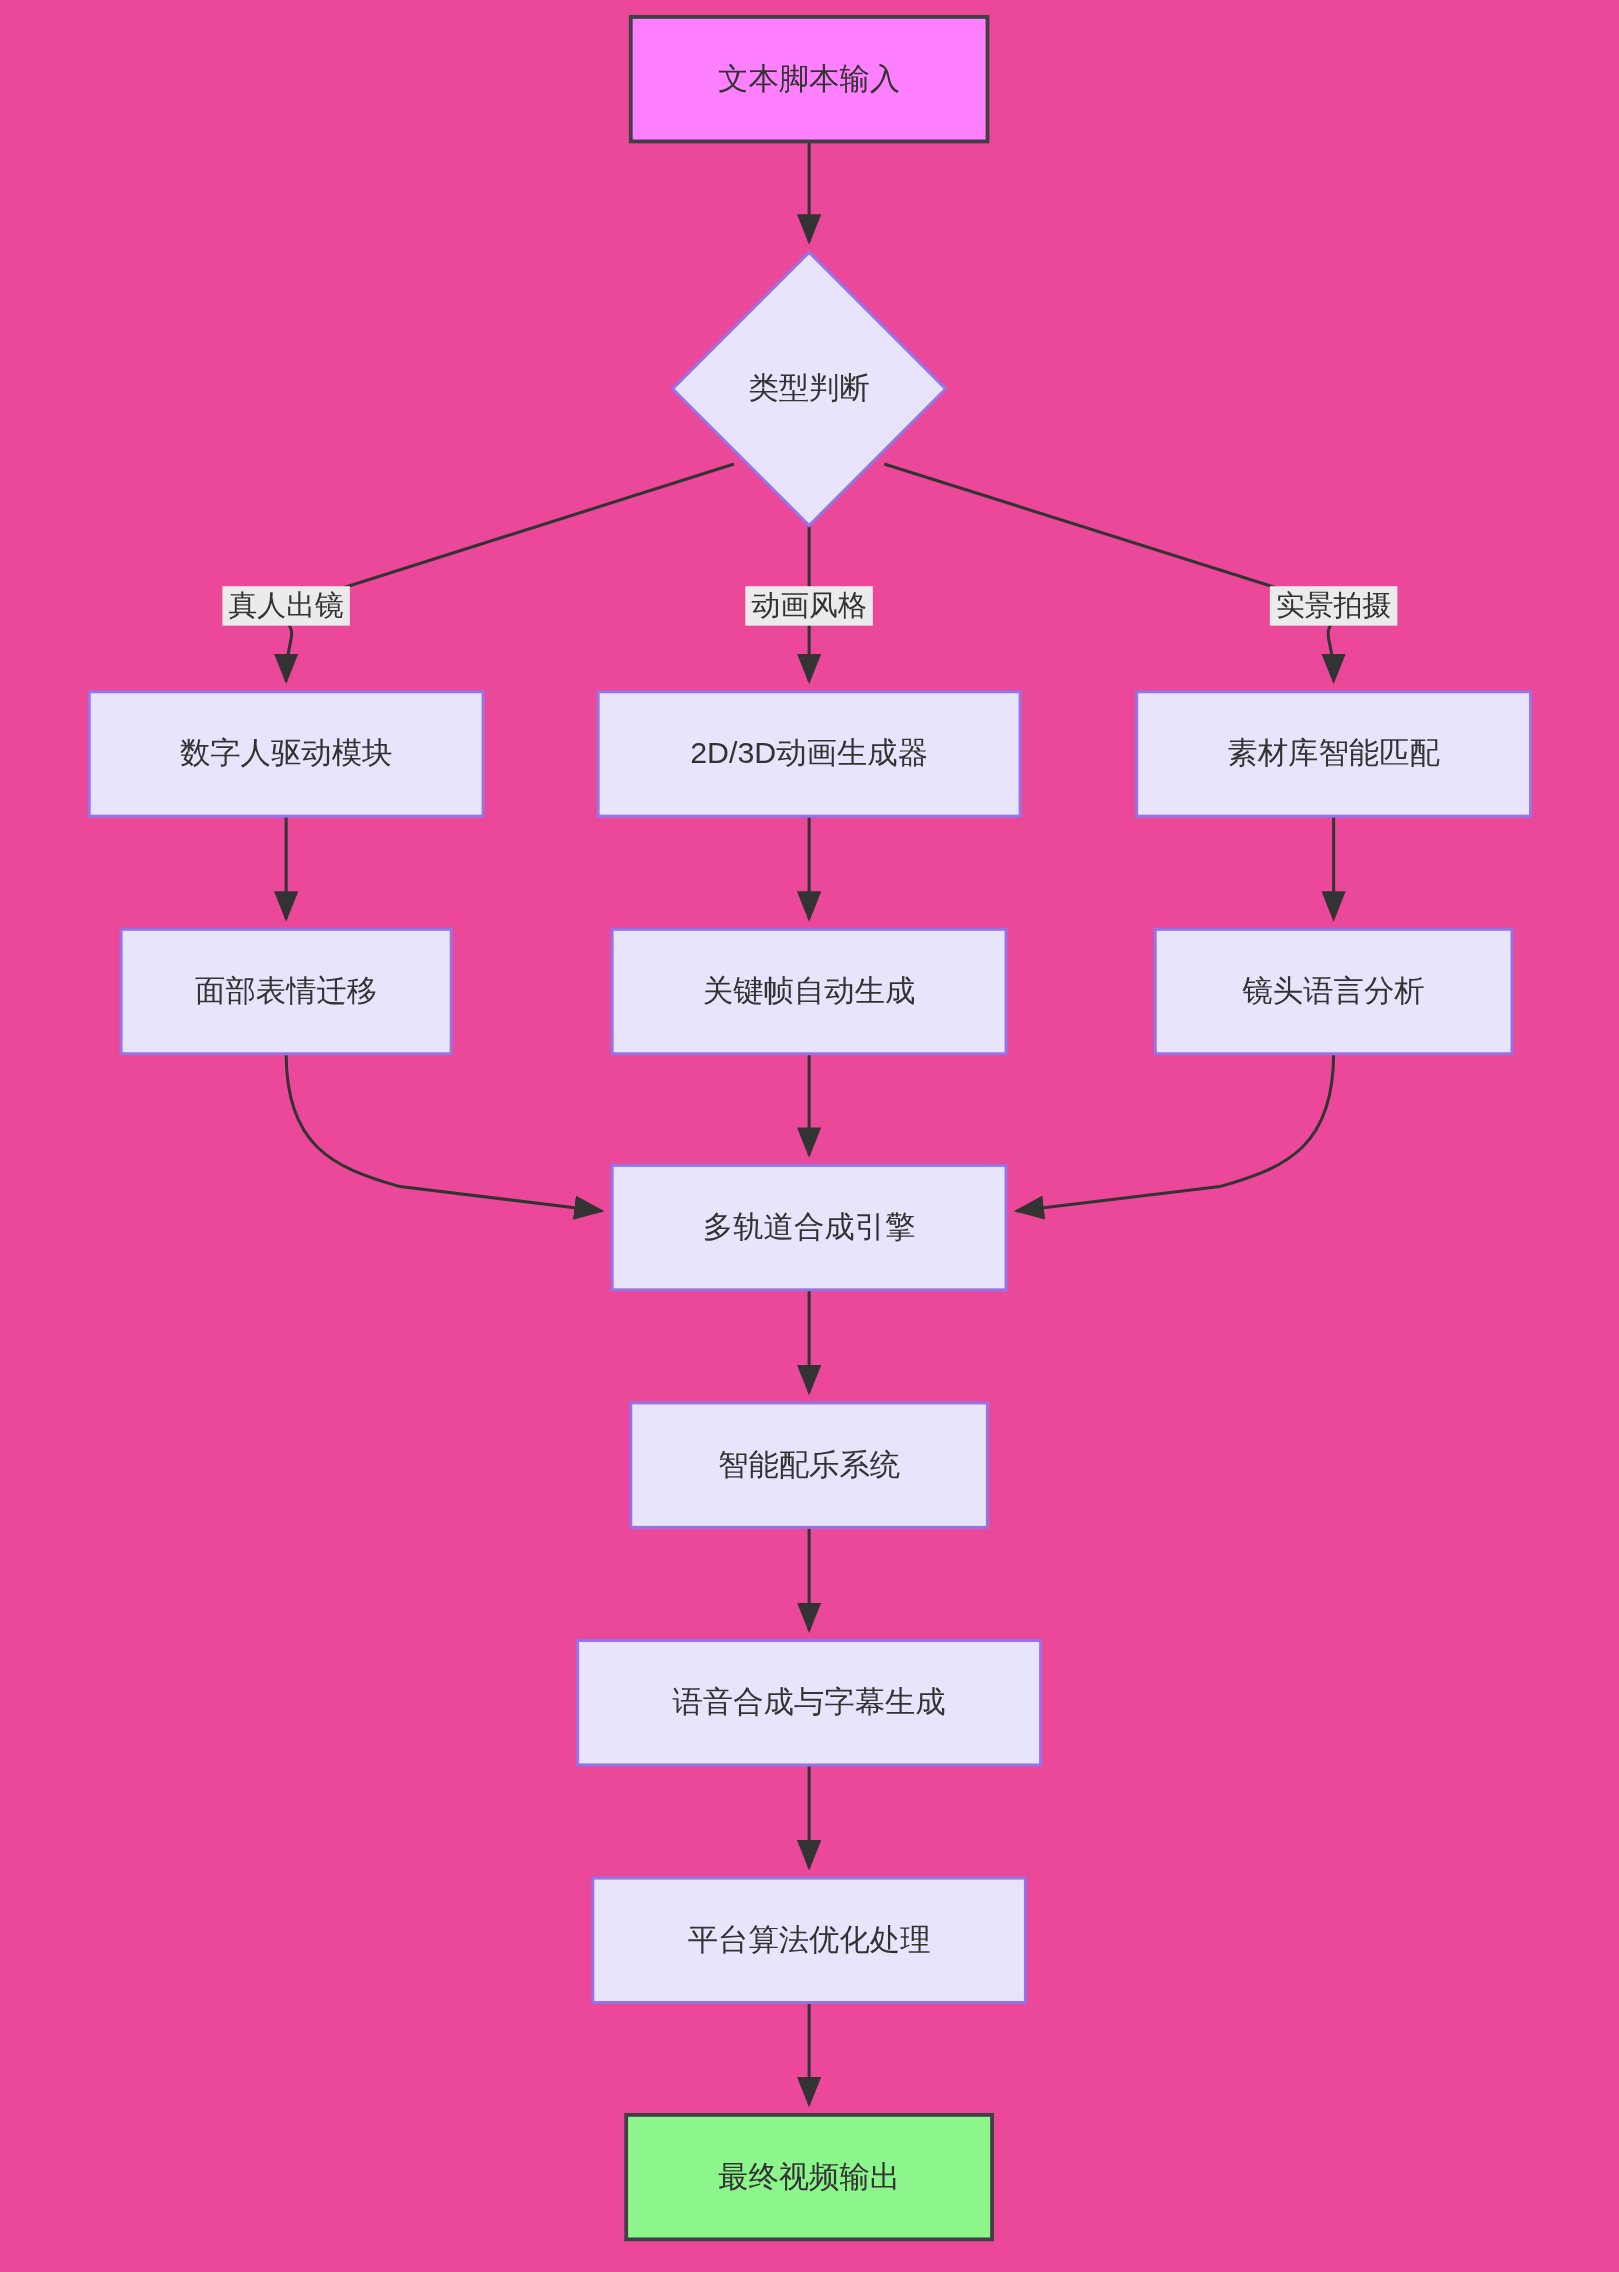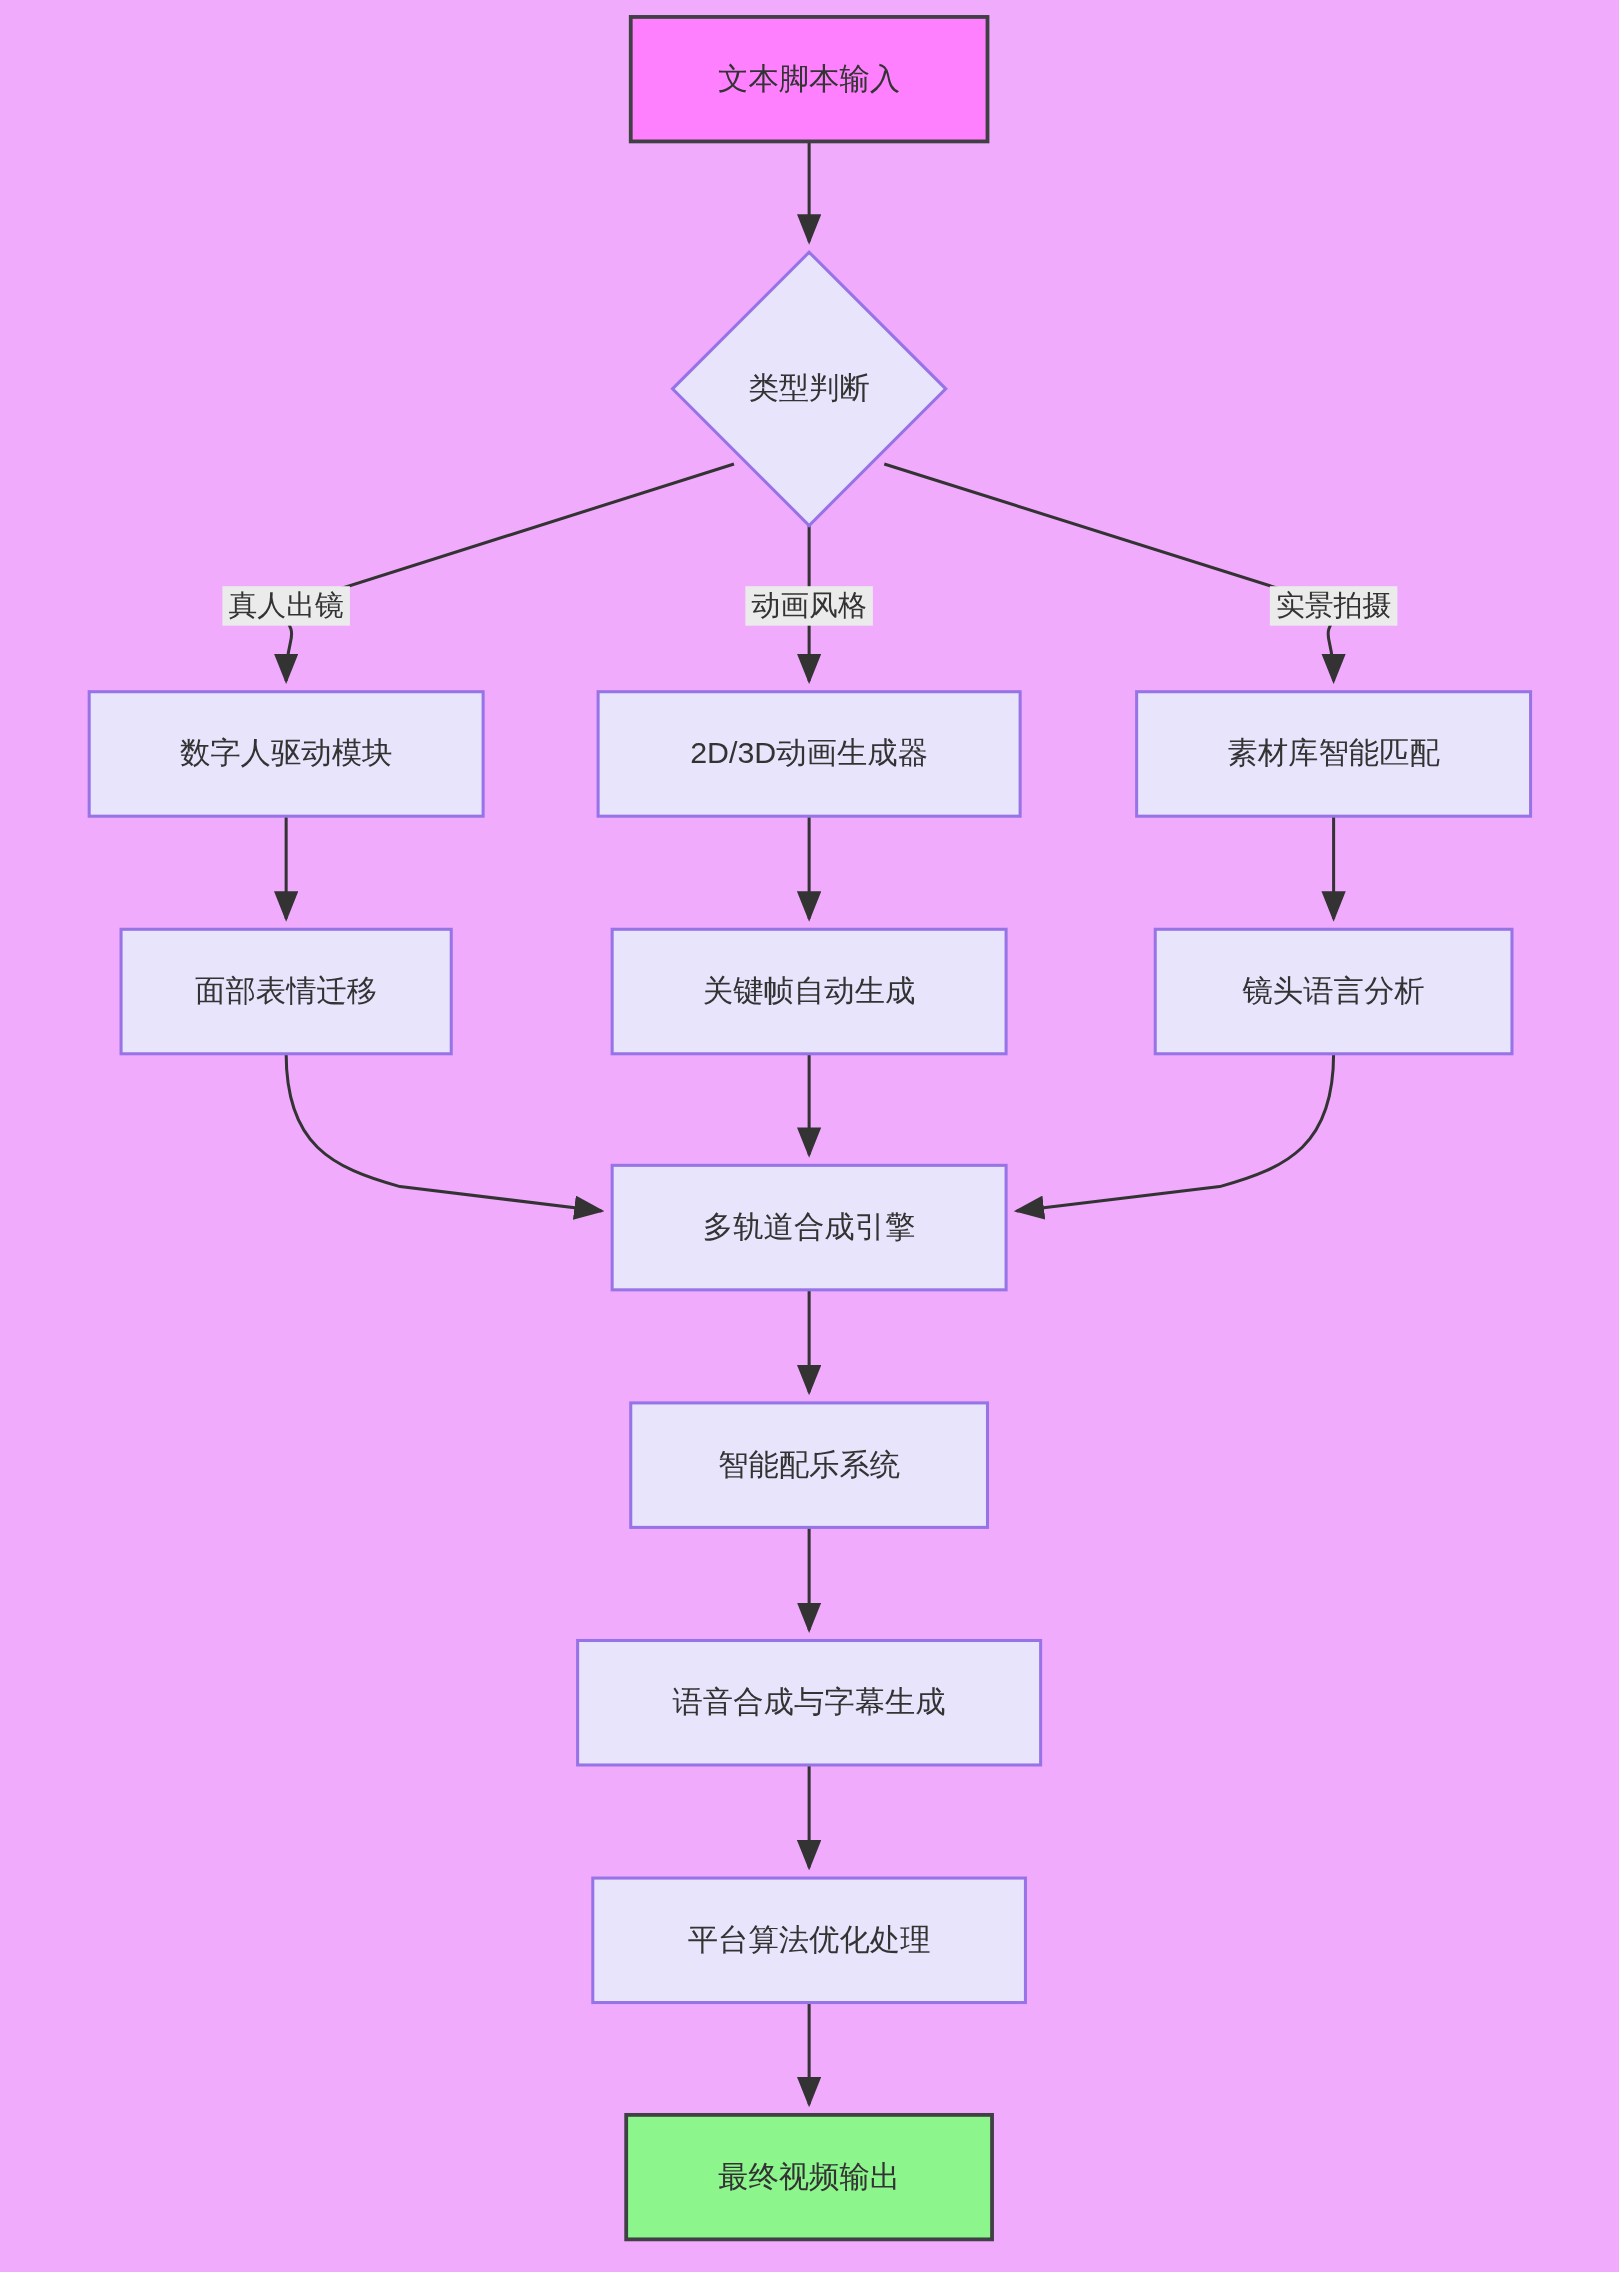"文本脚本输入" #flow-root { background: #f0abfc -> #ec4899 }
